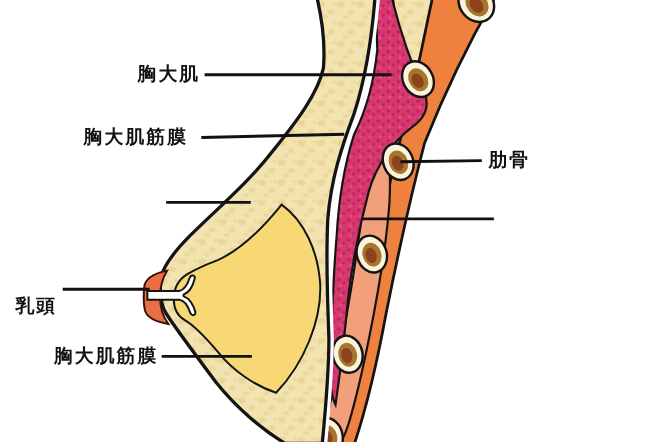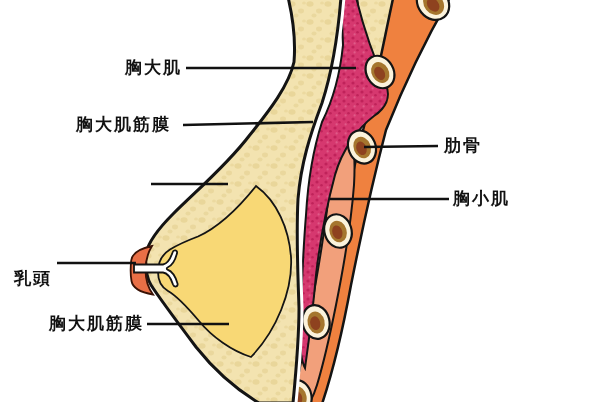"胸小肌" div.lbl { html: <div>胸小肌</div> -> none }
